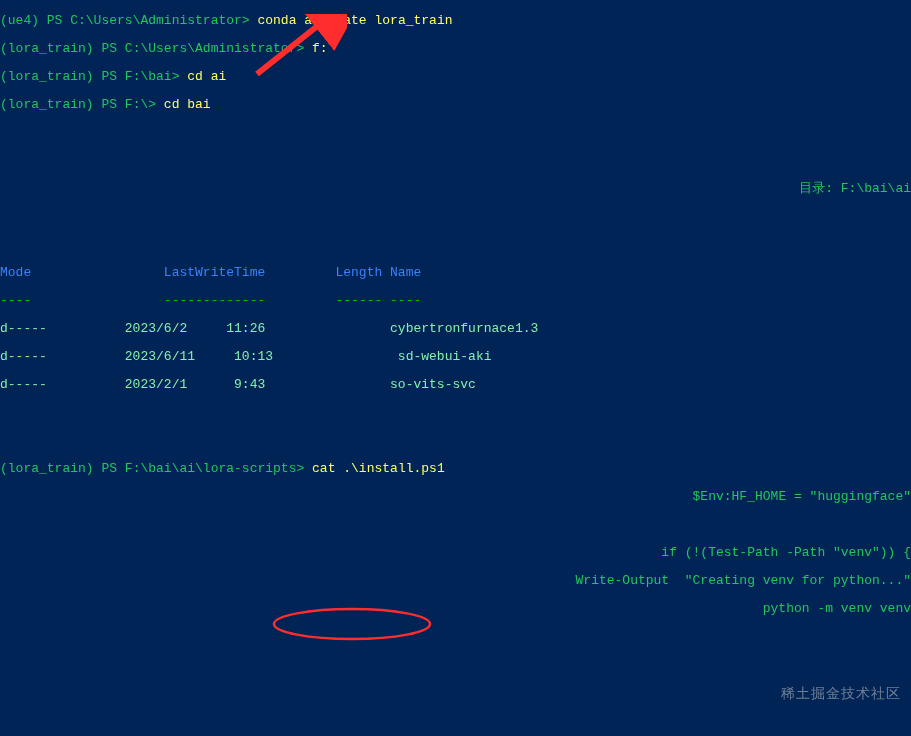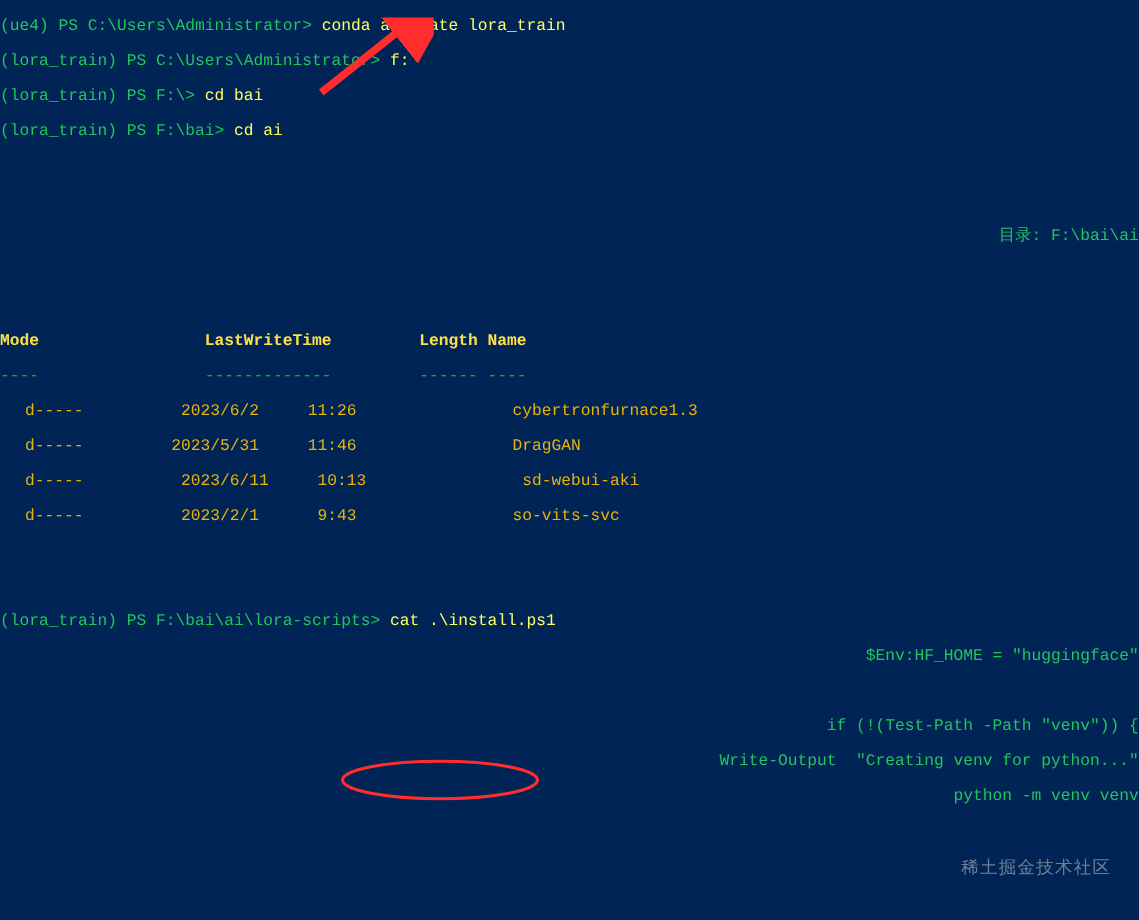"(lora_train) PS F:\> cd bai" div.line { order: before "(lora_train) PS F:\bai> cd ai" -> after "(lora_train) PS F:\bai> cd ai" }
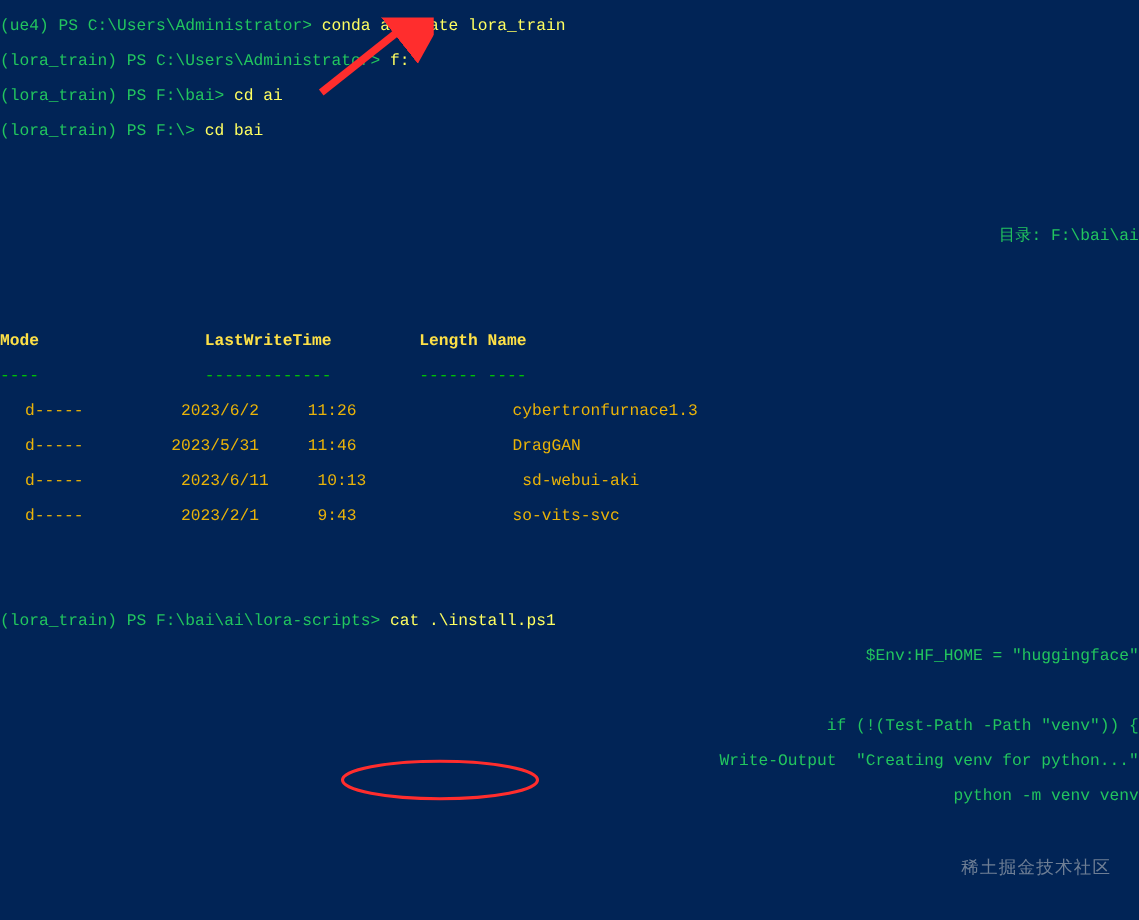"Mode LastWriteTime Length Name" .hdr { color: #fde047 -> #3b82f6; font-weight: bold -> none }
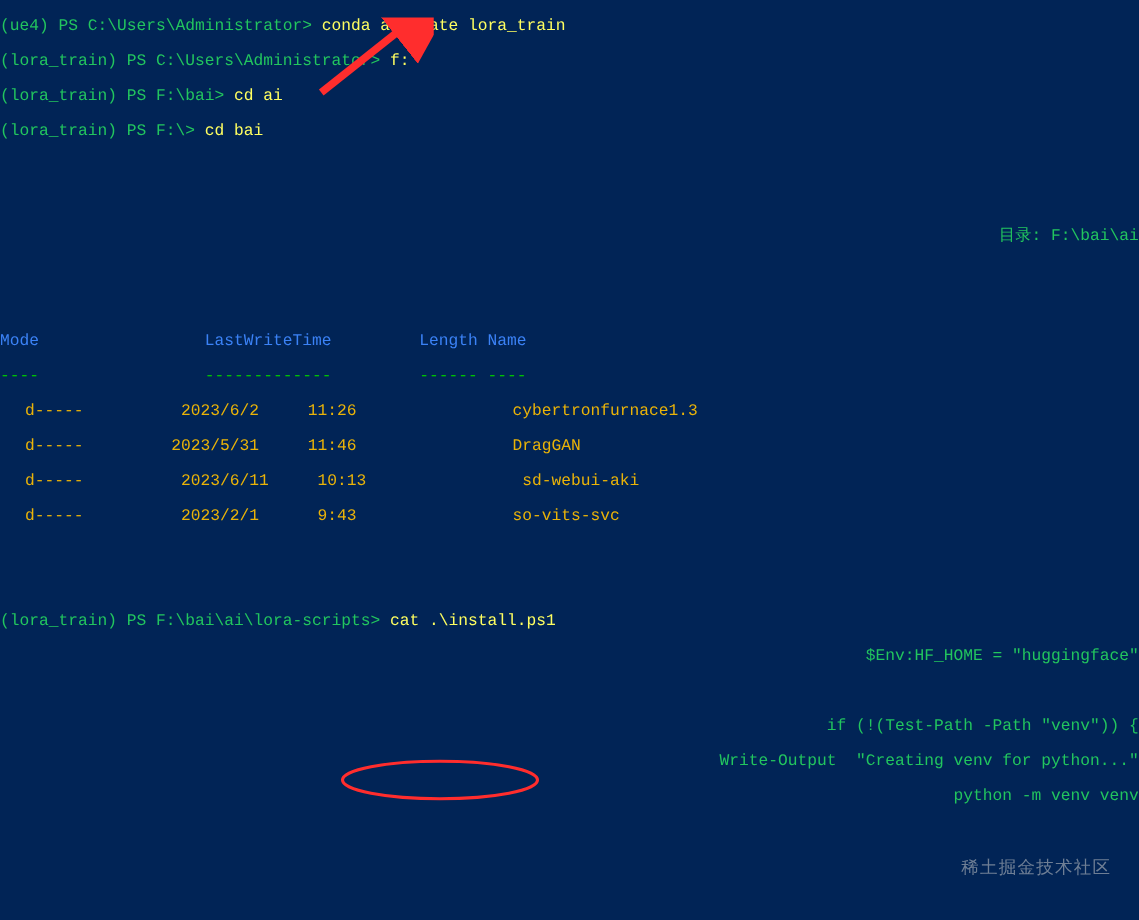"d----- 2023/6/2 11:26" .row { color: #eab308 -> #86efac; margin-left: 20px -> none }
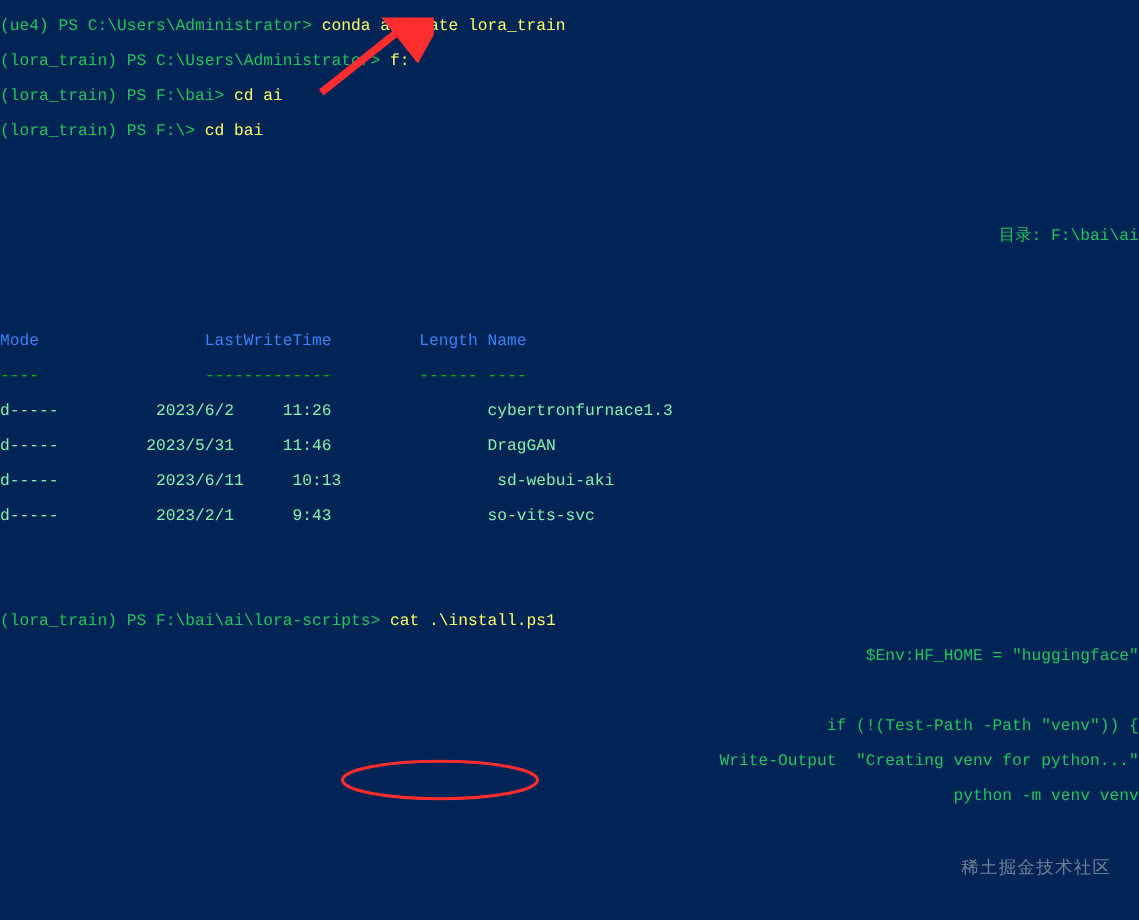"d----- 2023/5/31 11:46 DragGAN" div.line { html: <div>d----- 2023/5/31 11:46 DragGAN</div> -> none }
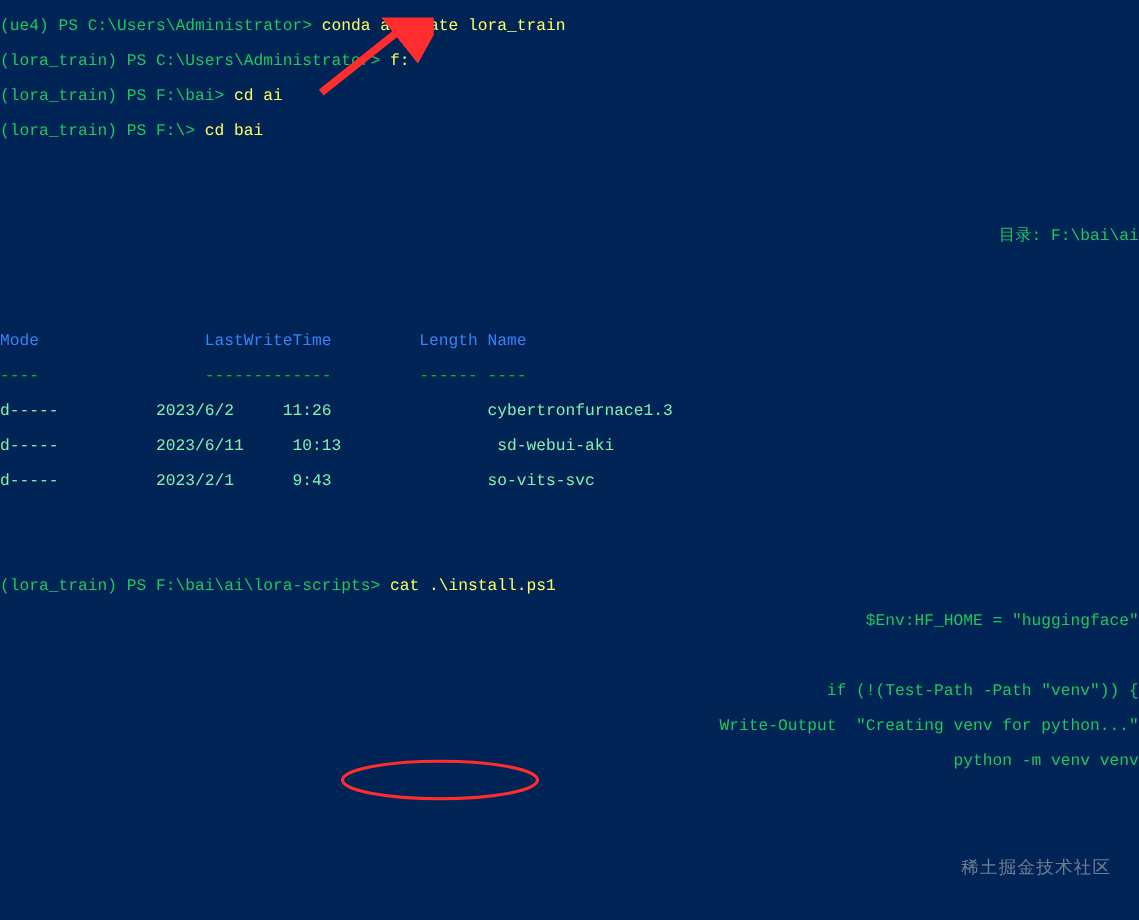"稀土掘金技术社区" .watermark { right: 22px -> 10px }
